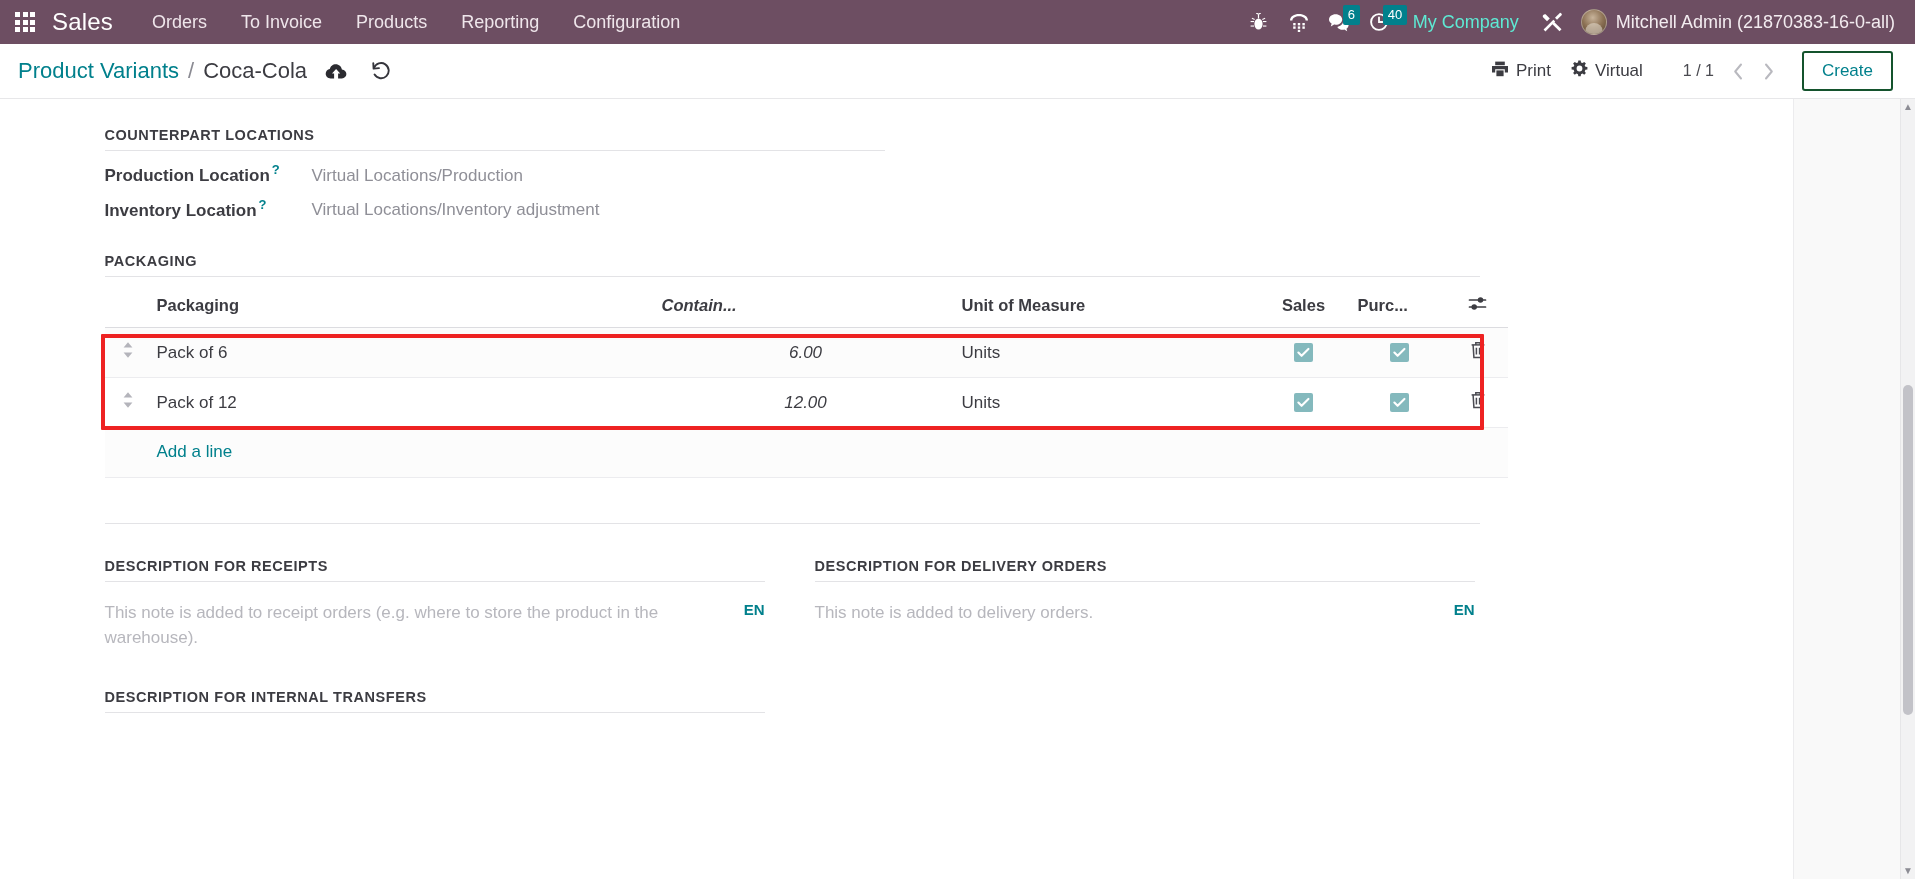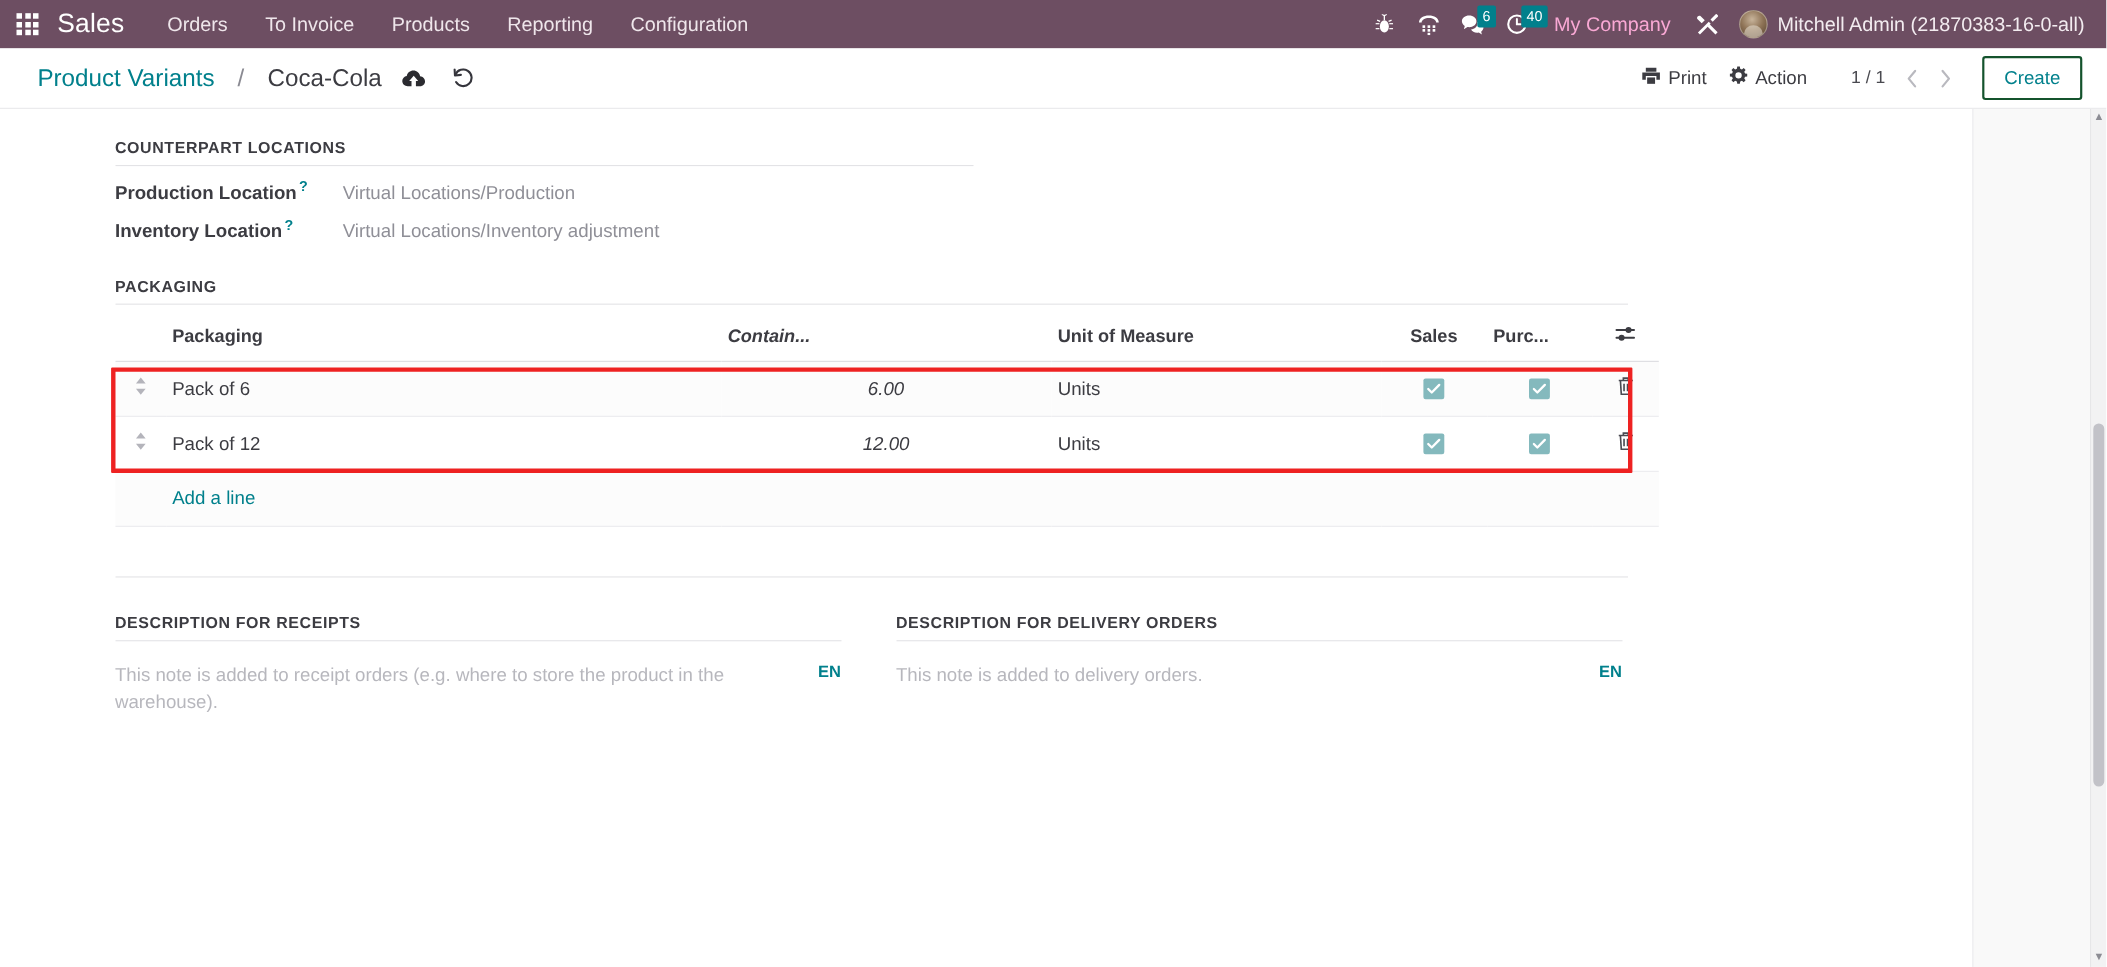"My Company" .company-name { color: #f9a8d4 -> #5eead4 }
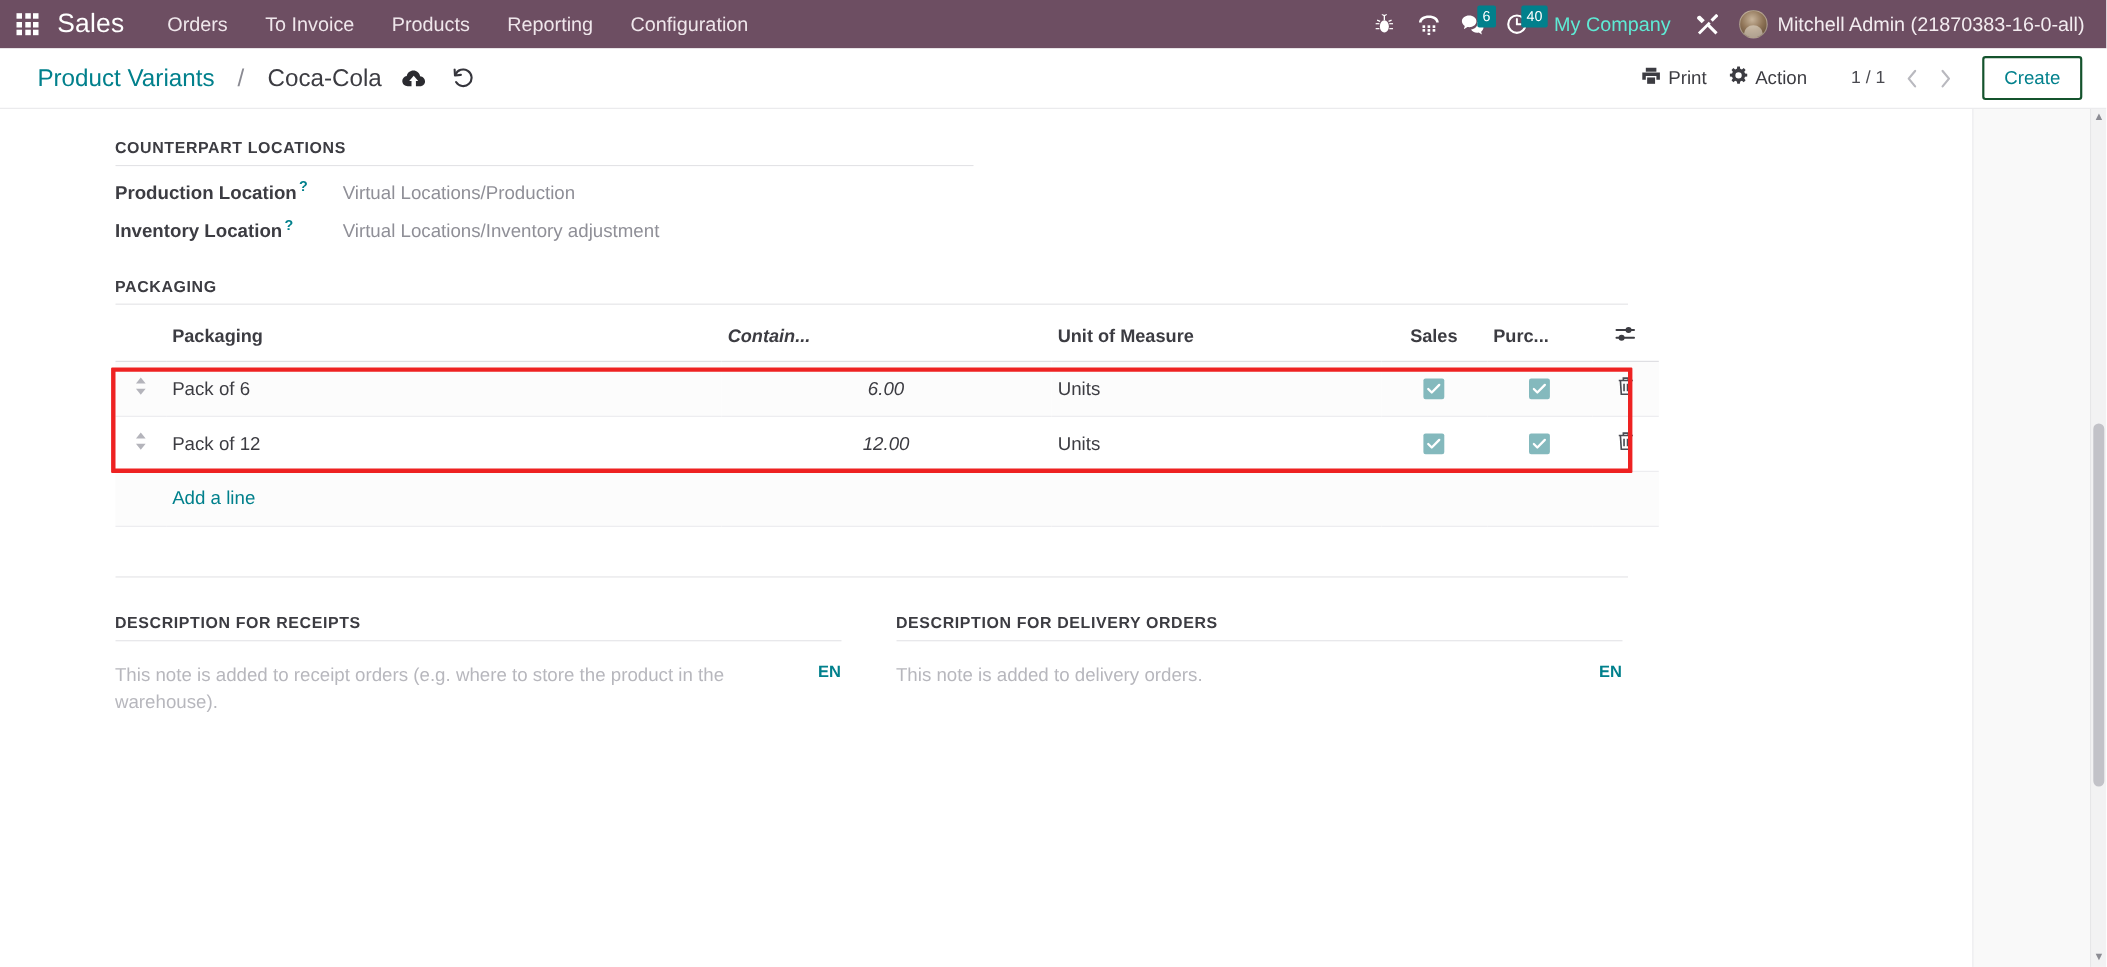"Product Variants" .breadcrumb { gap: 12px -> 0; margin-left: 16px -> none }
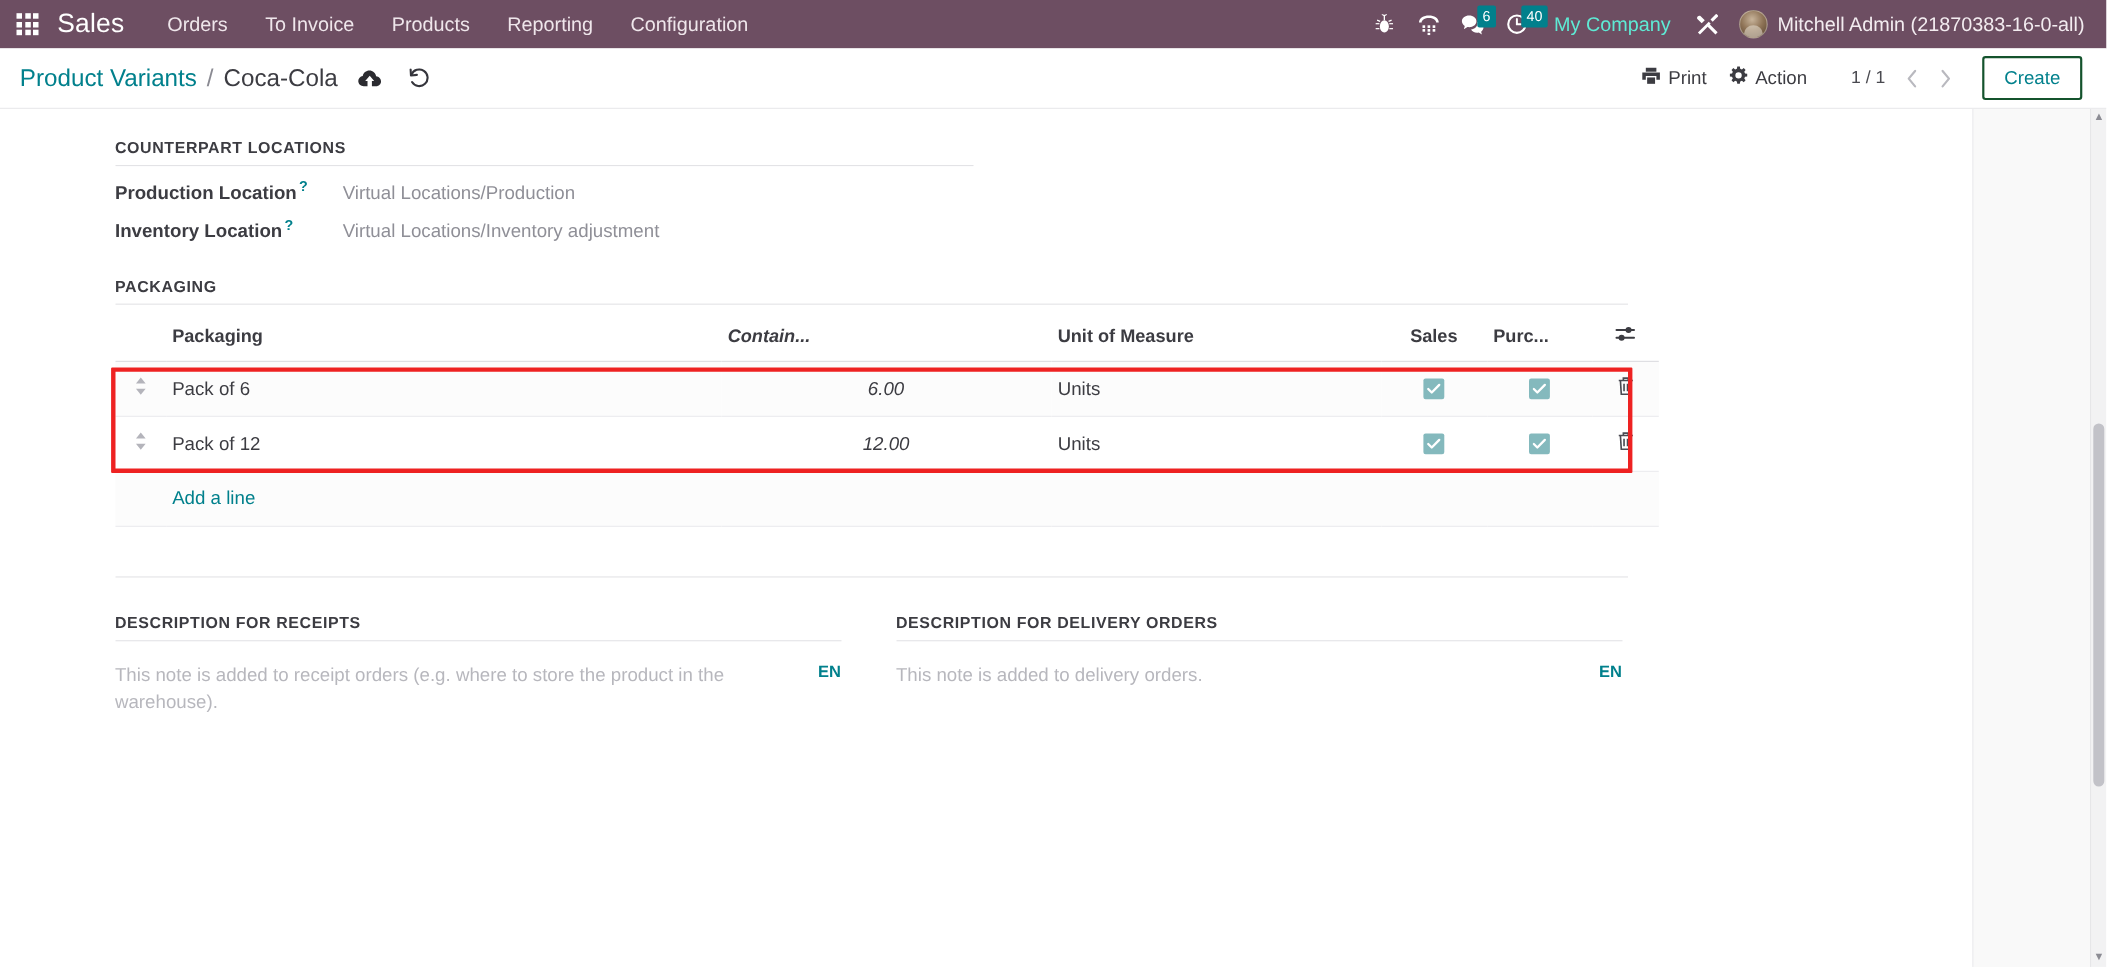"Action" span { text: Action -> Virtual }
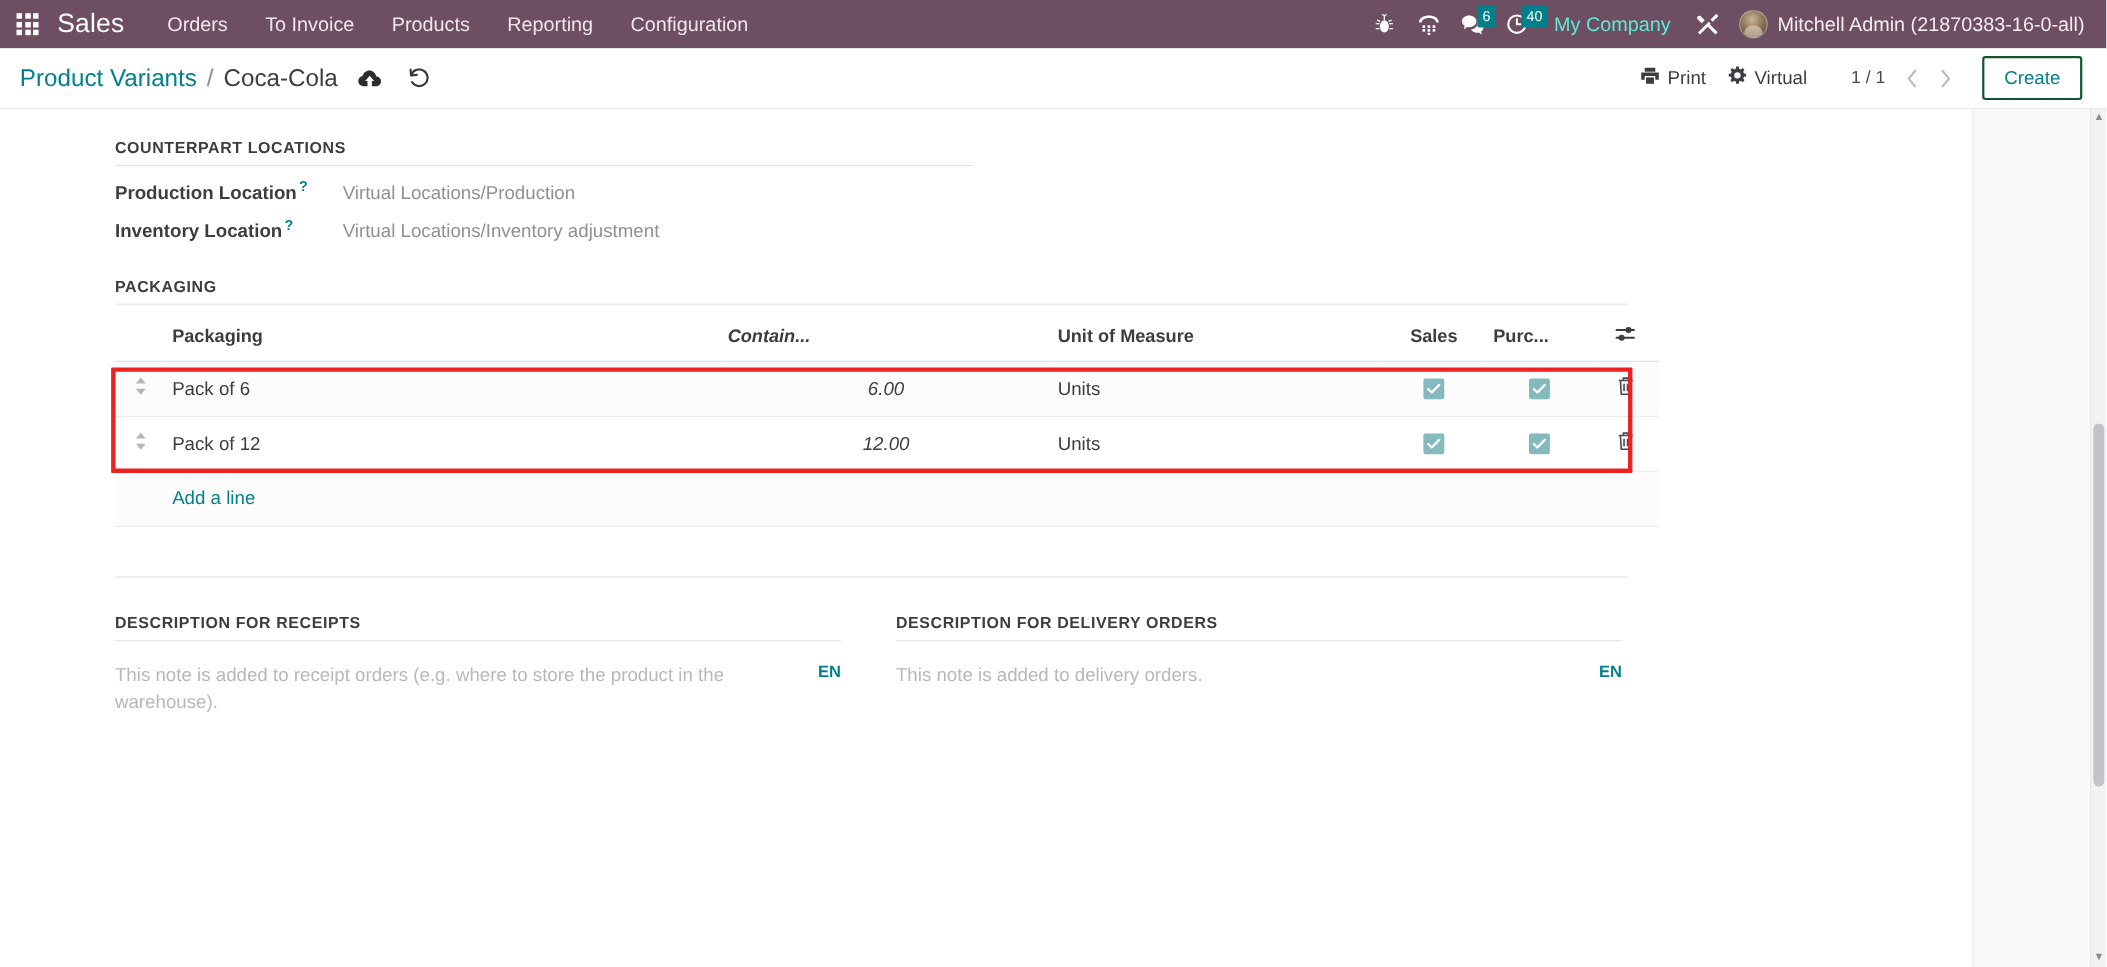"DESCRIPTION FOR INTERNAL TRANSFERS" div.desc-internal { html: none -> <div> <div>DESCRIPTION FOR INTERNAL TRANSFERS</div> </div> }
